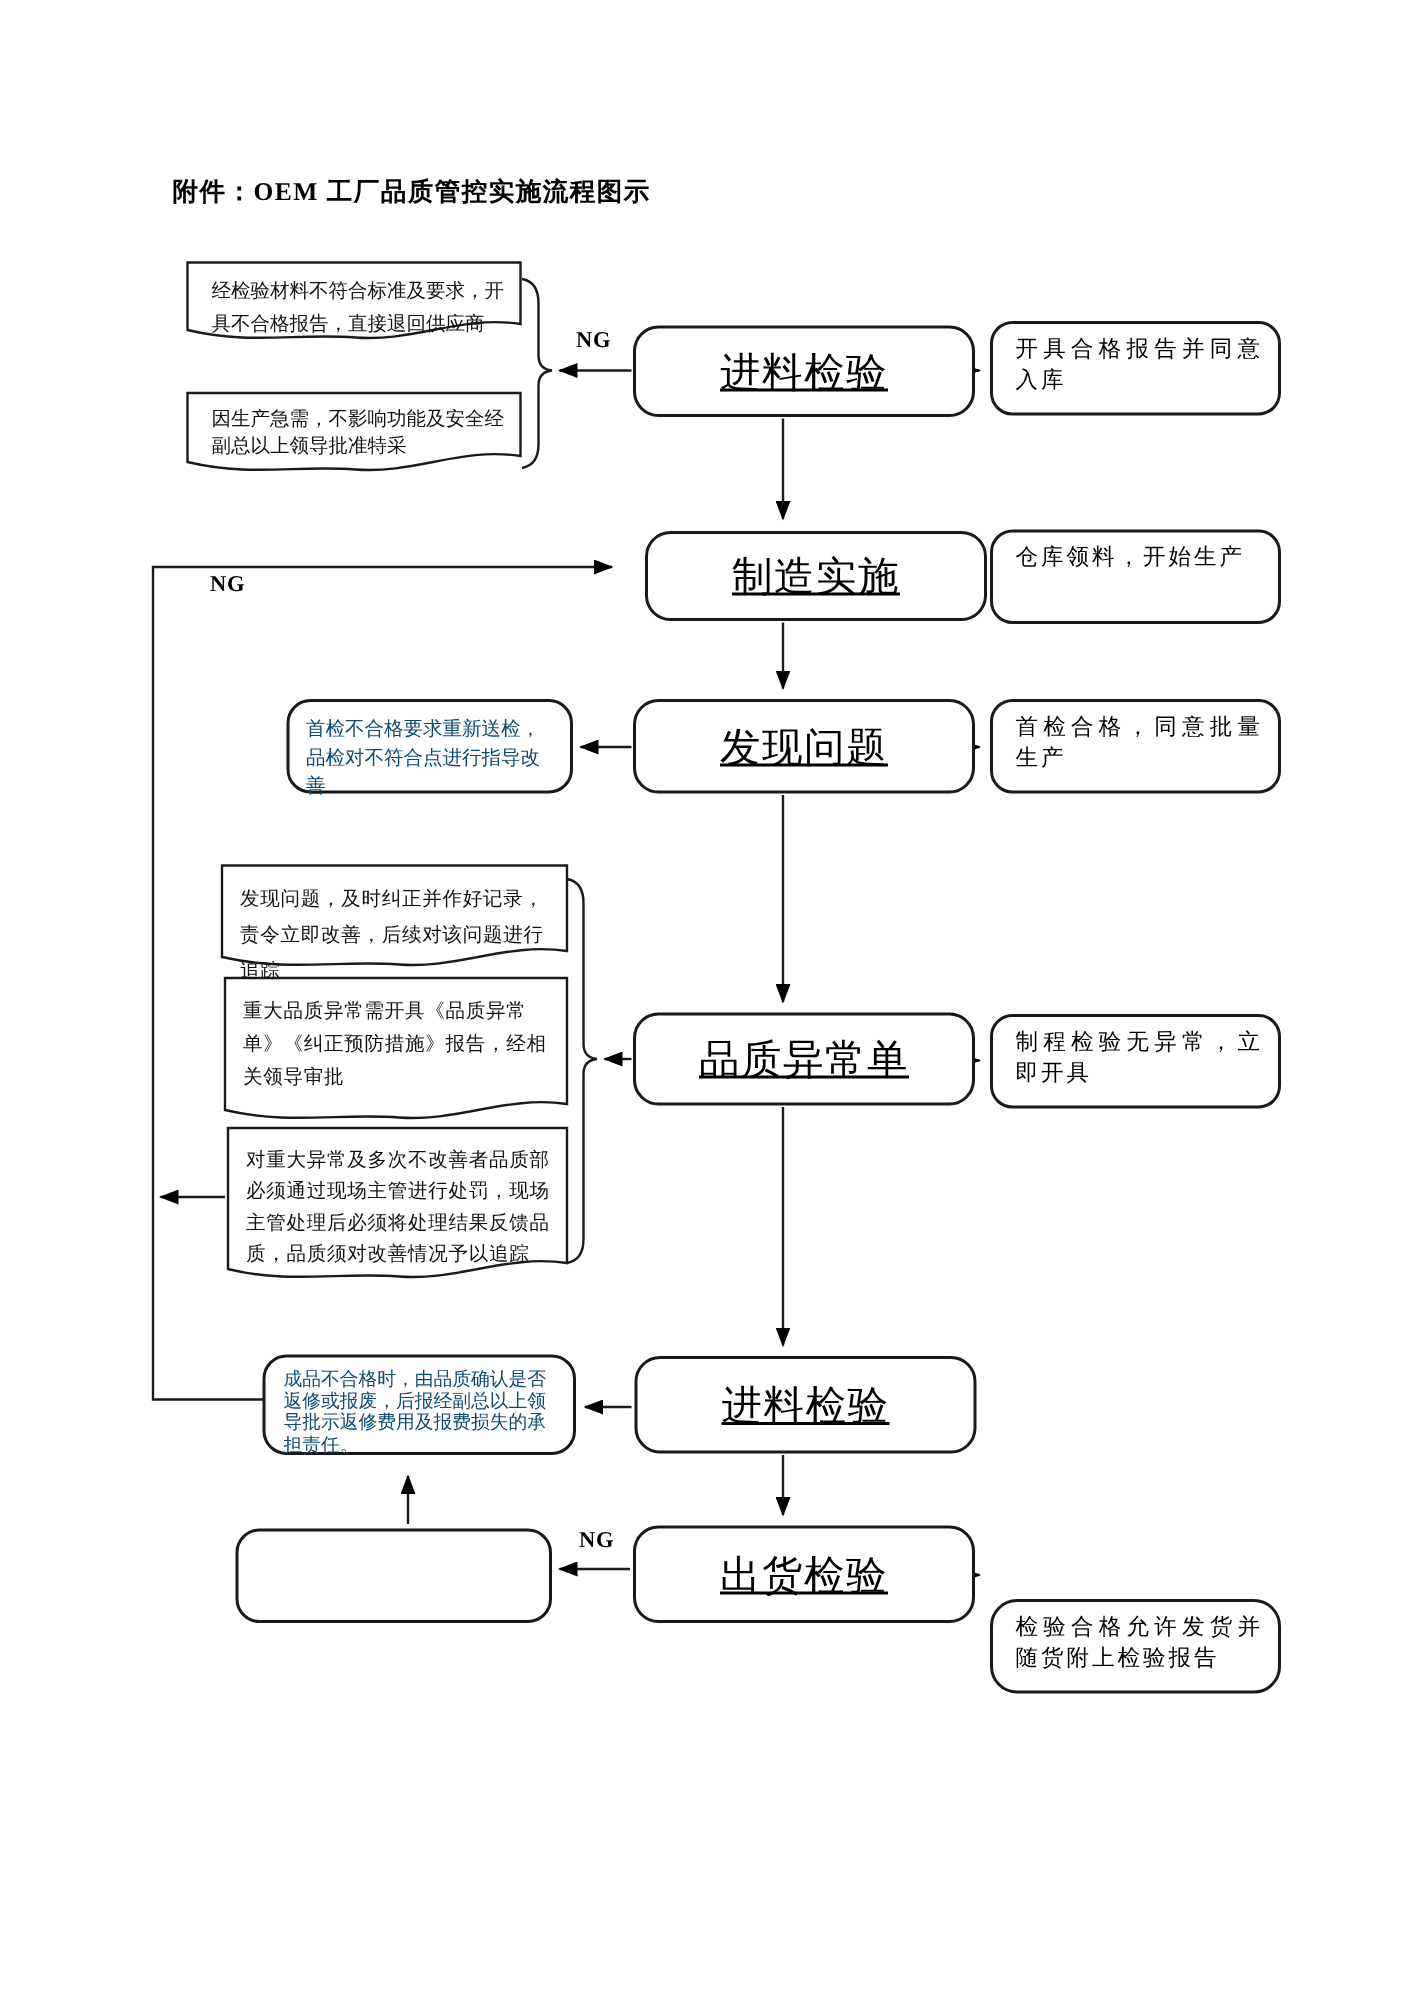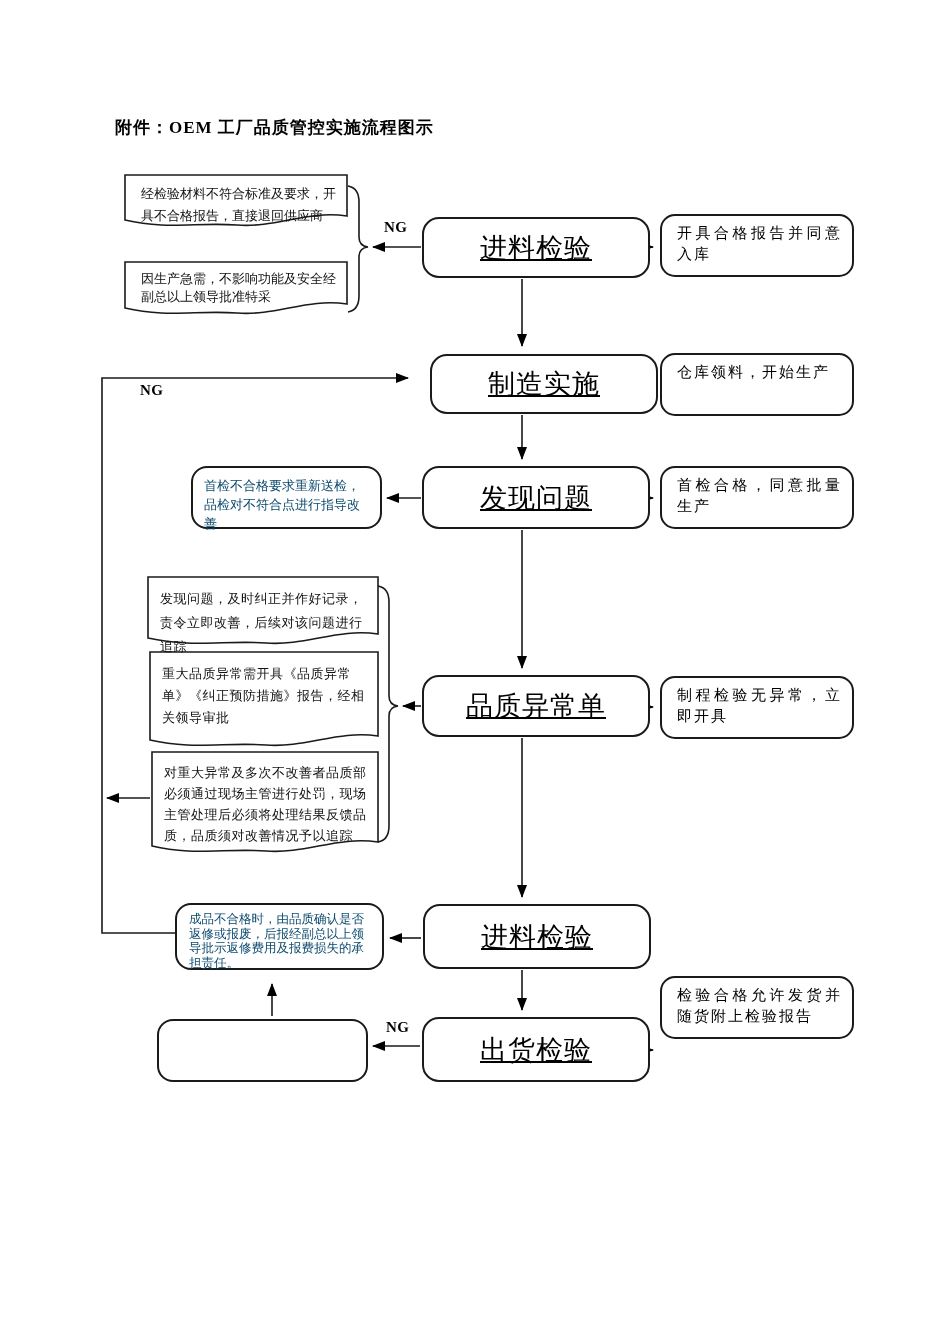"检验合格允许发货并随货附上检验报告" div.pass-box { border-radius: none -> 18px; top: 976px -> 1066px }
